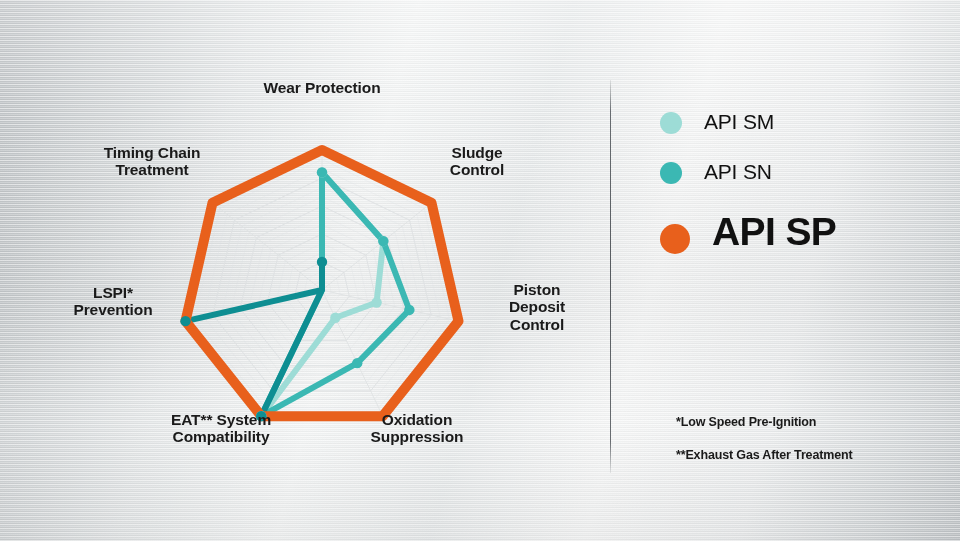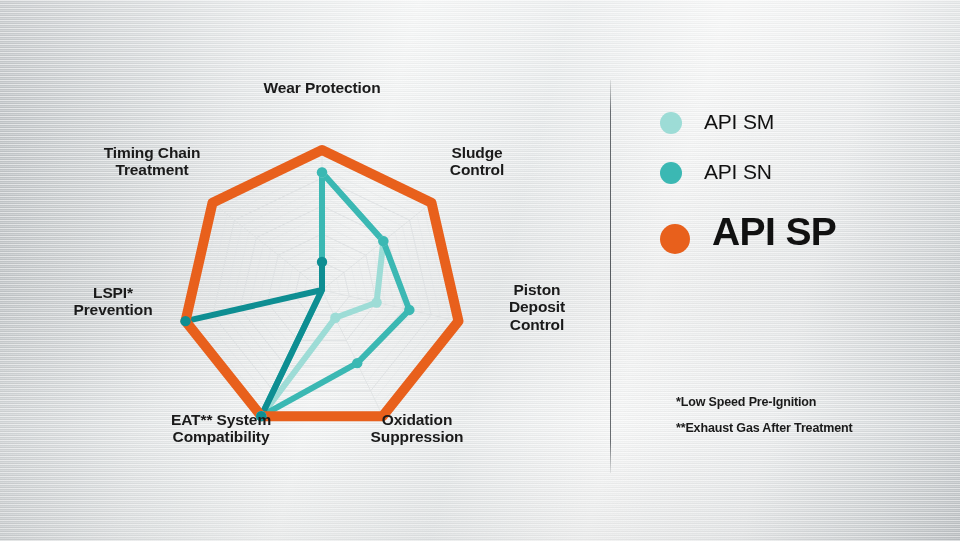"*Low Speed Pre-Ignition" .footnote { margin-top: none -> 20px }
